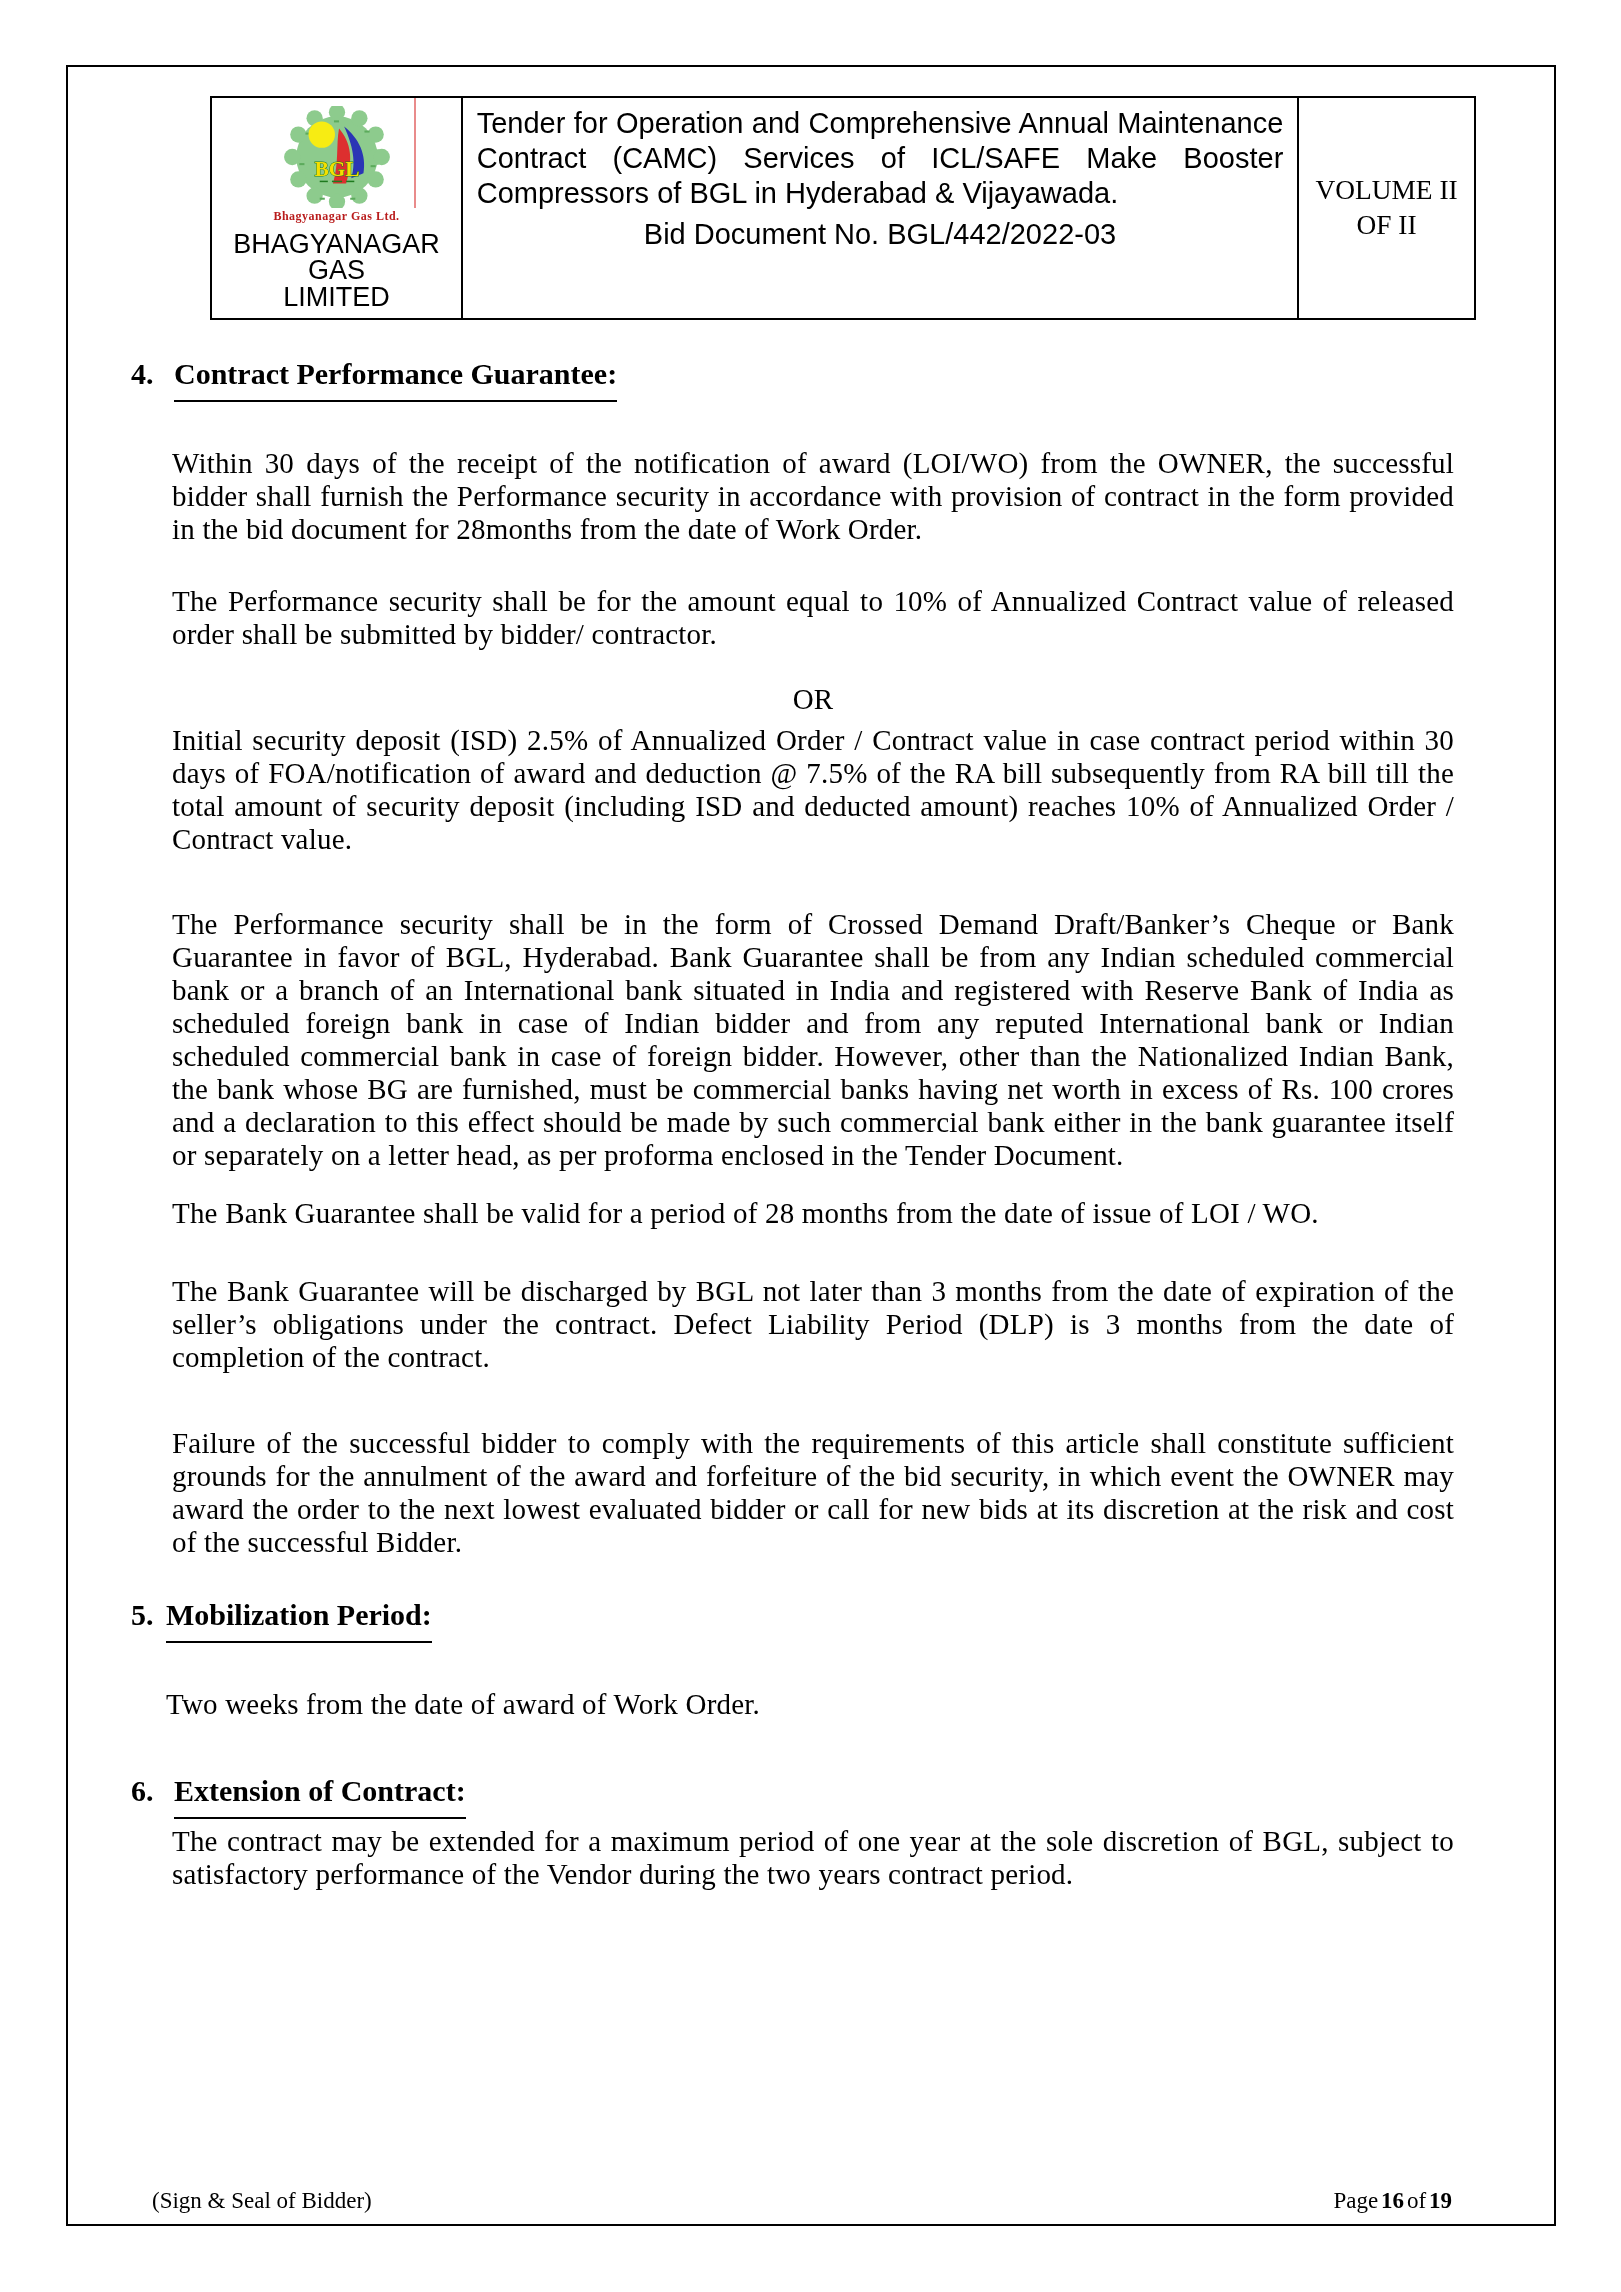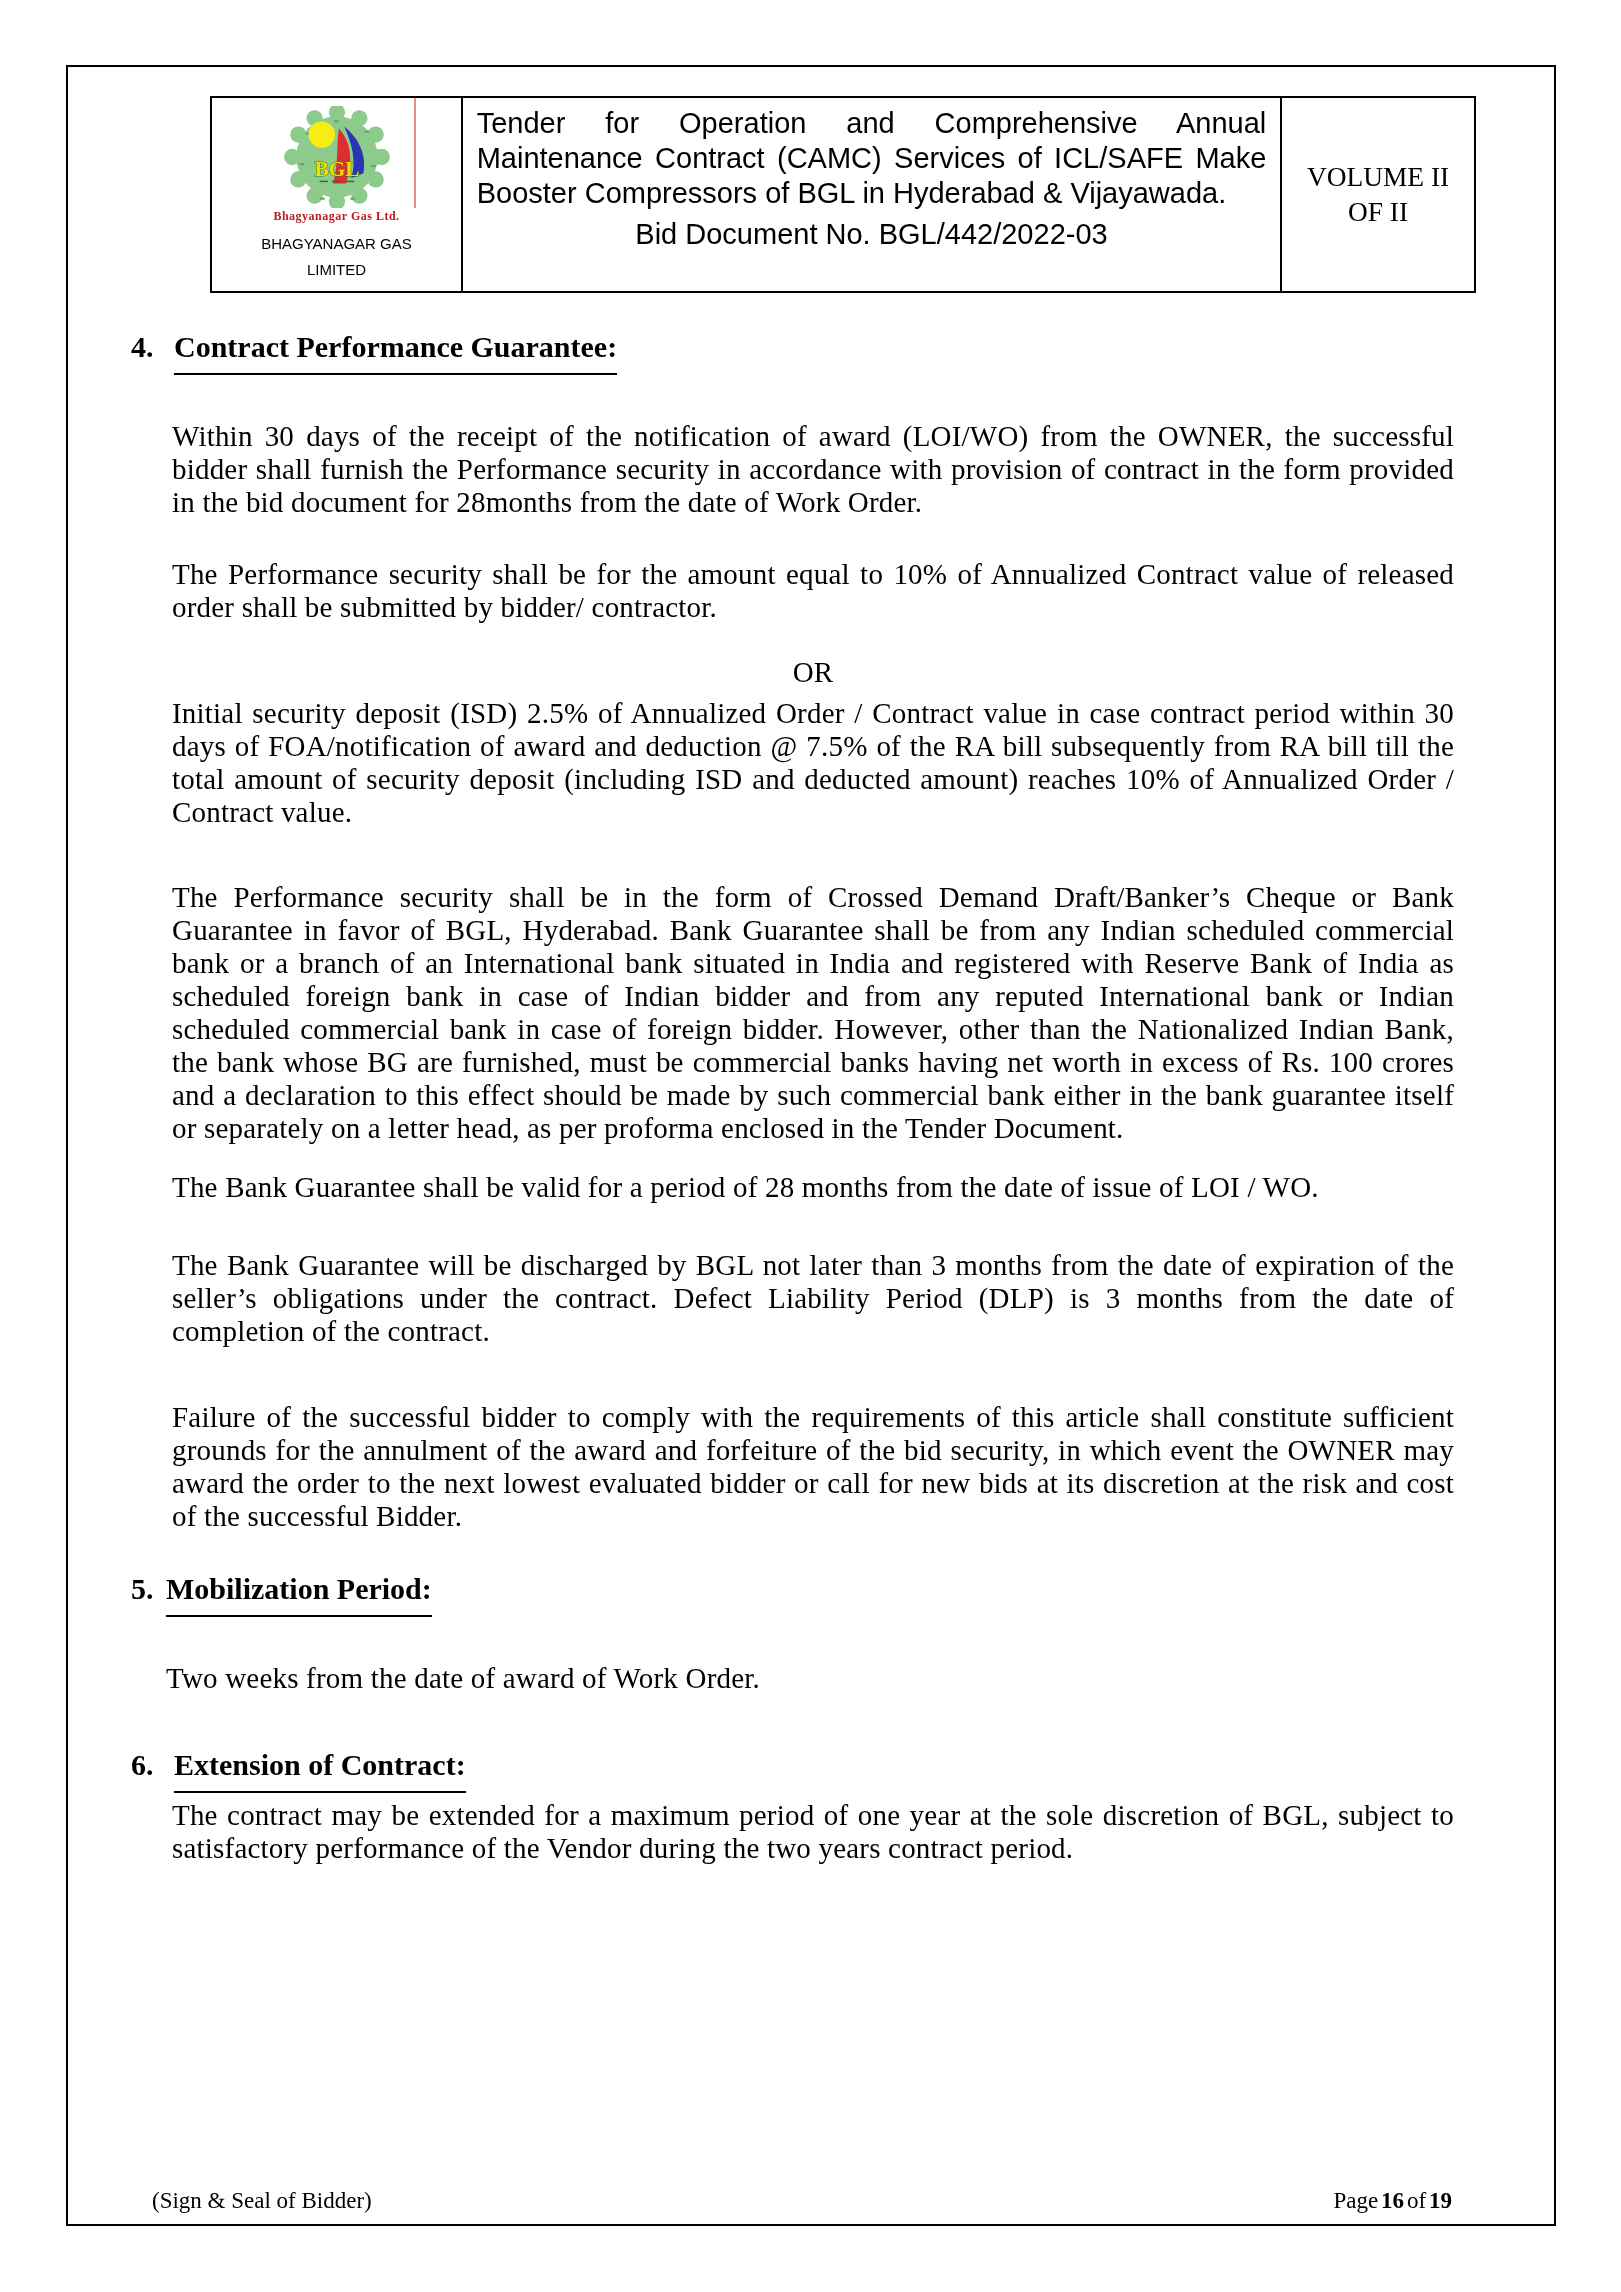"VOLUME II" .volume-cell { width: 192px -> 175px }
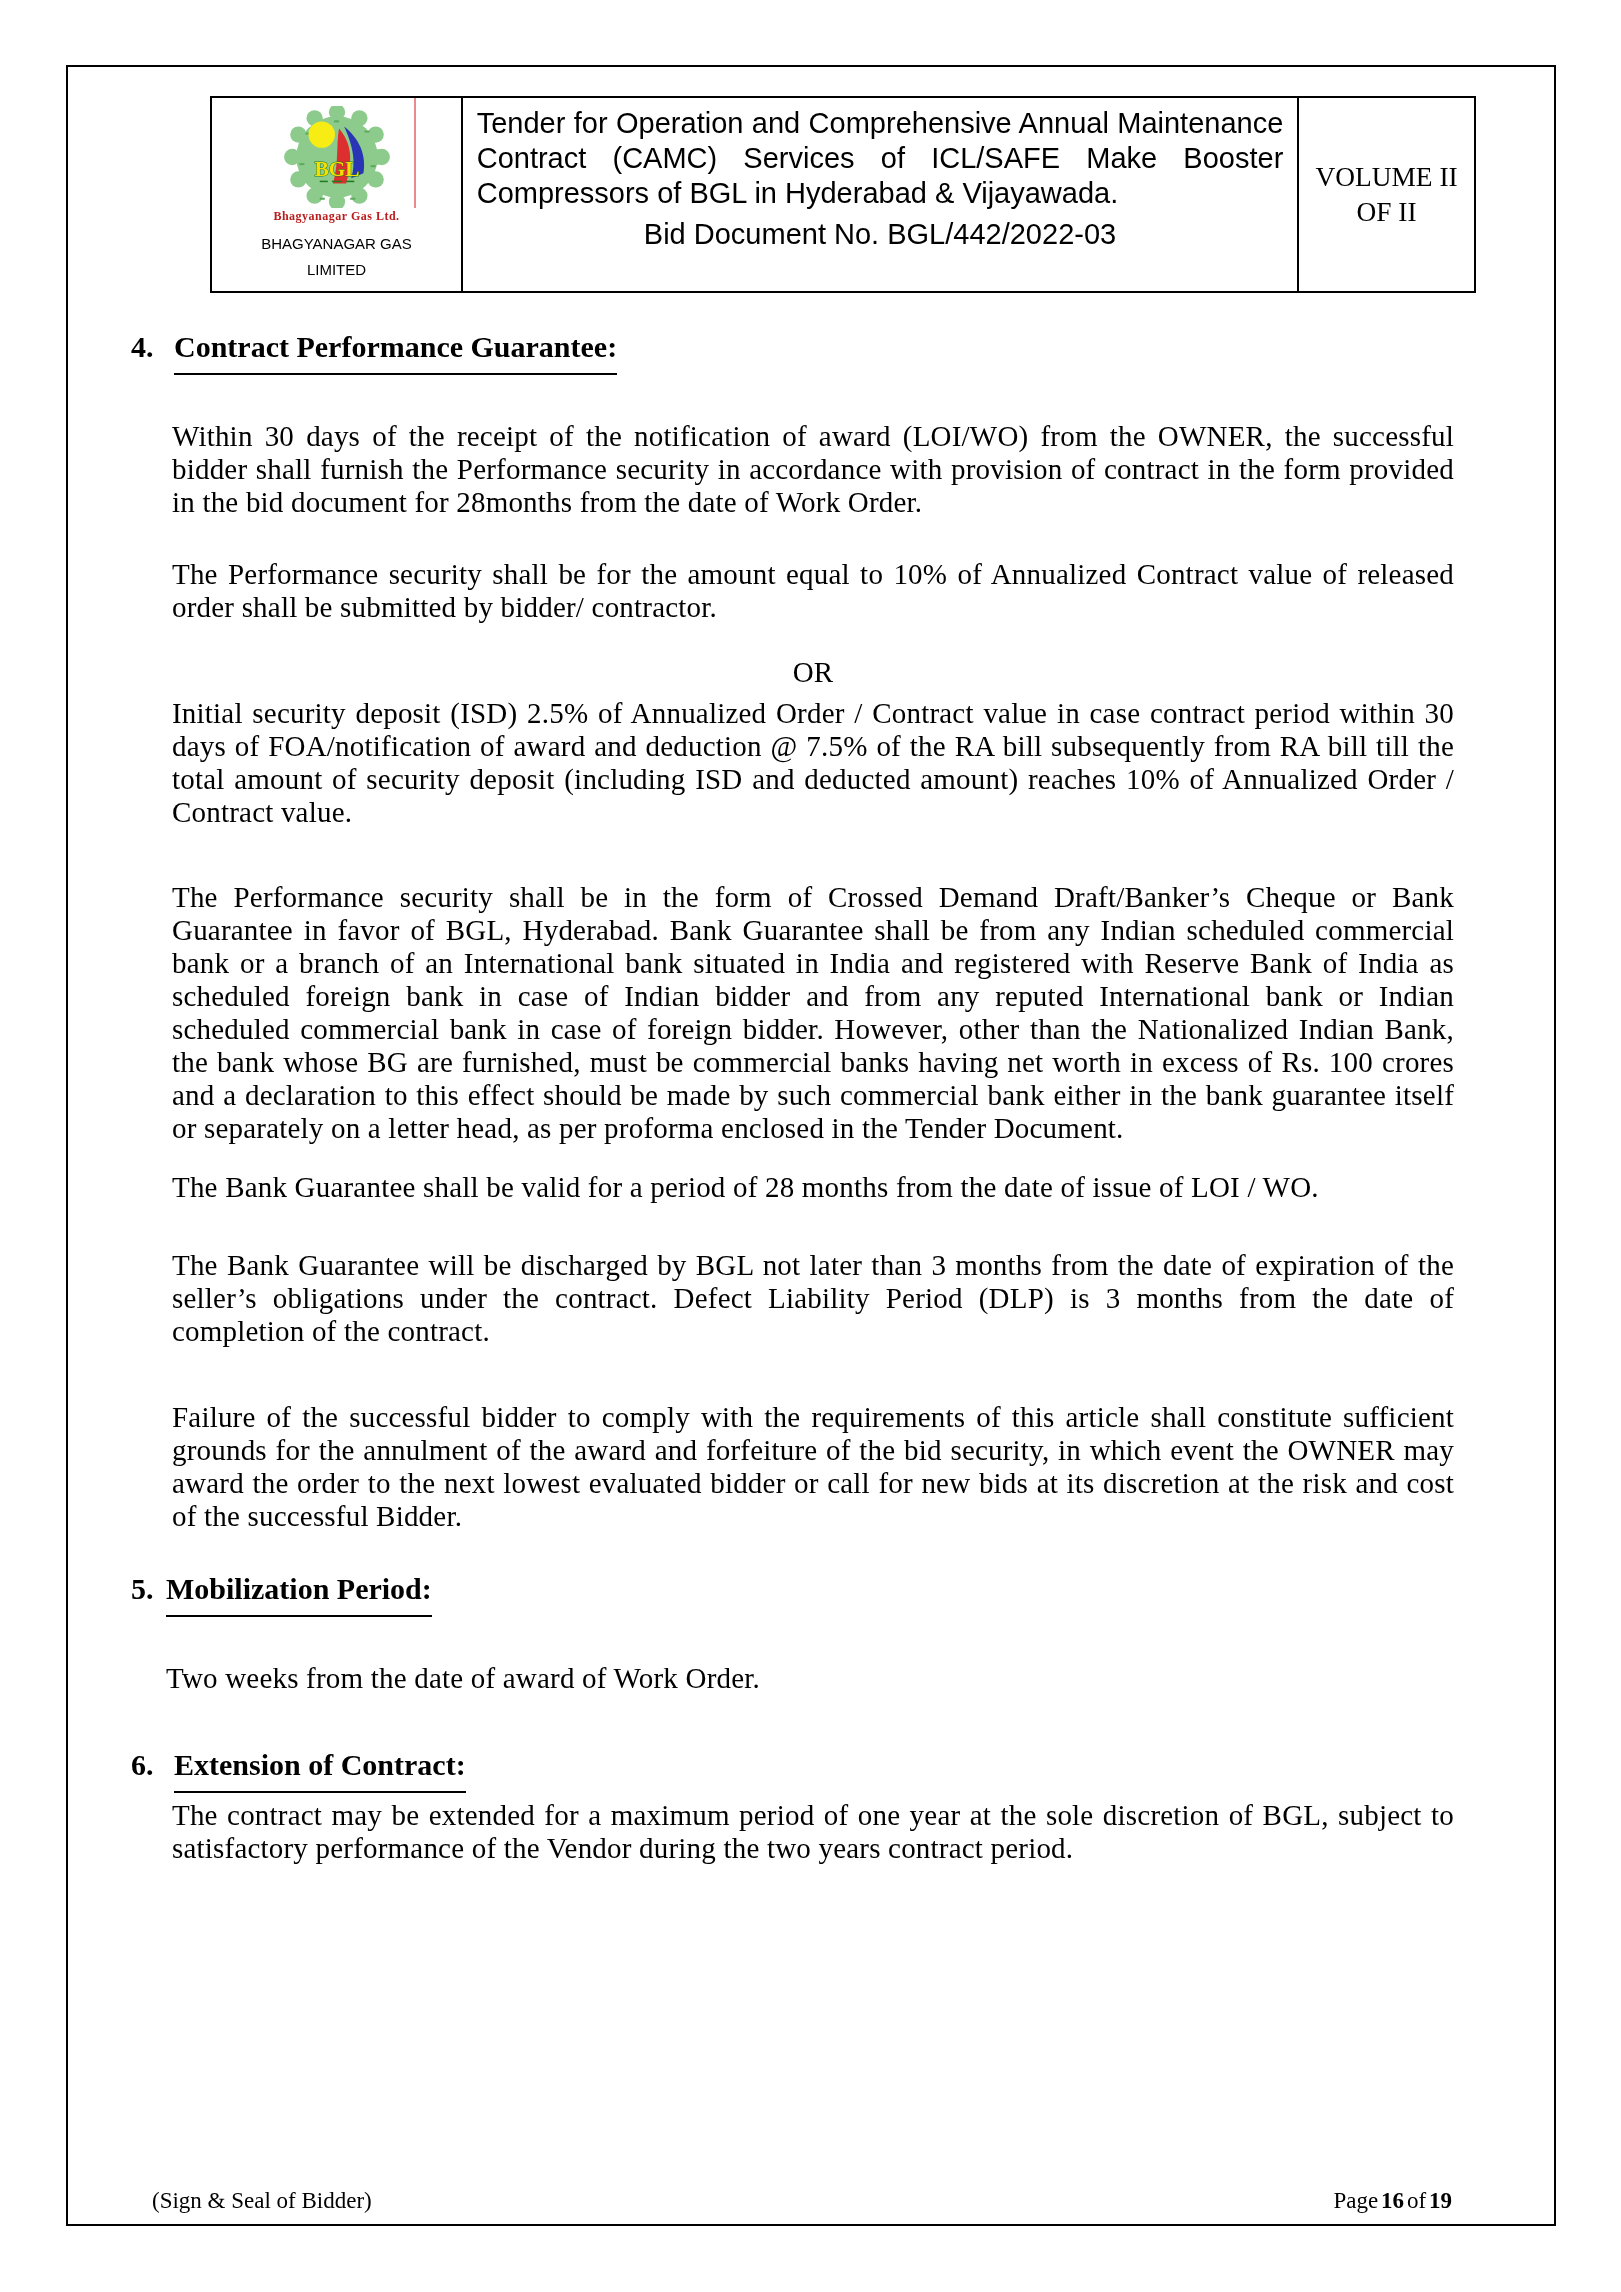"BHAGYANAGAR GAS" .company-name { font-size: 15px -> 27px }
